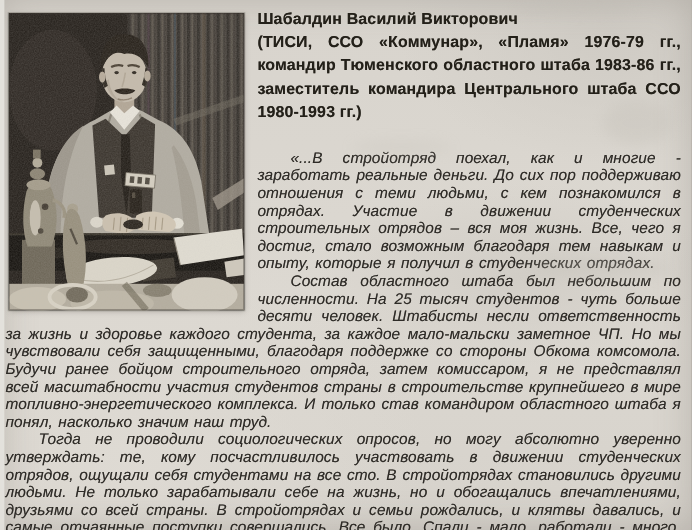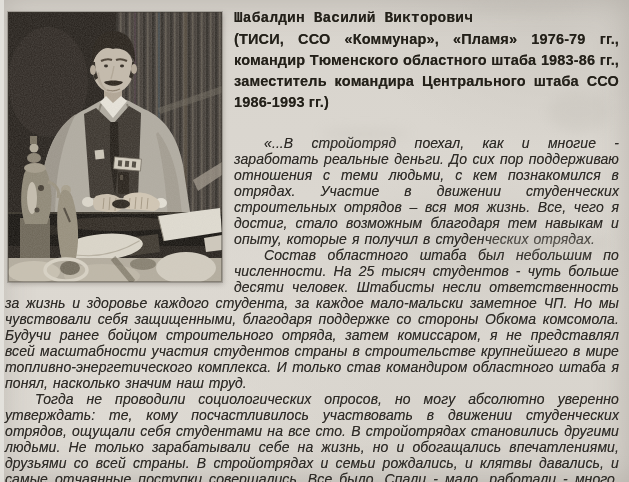"Шабалдин Василий Викторович" .hdr .name { font-family: Liberation Mono, monospace -> none }
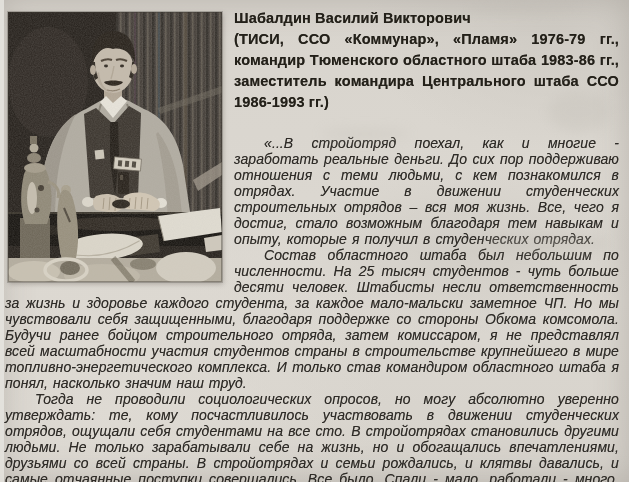"(ТИСИ, ССО «Коммунар», «Пламя» 1976-79" div.credentials { text: 1986-1993 -> 1980-1993 }
